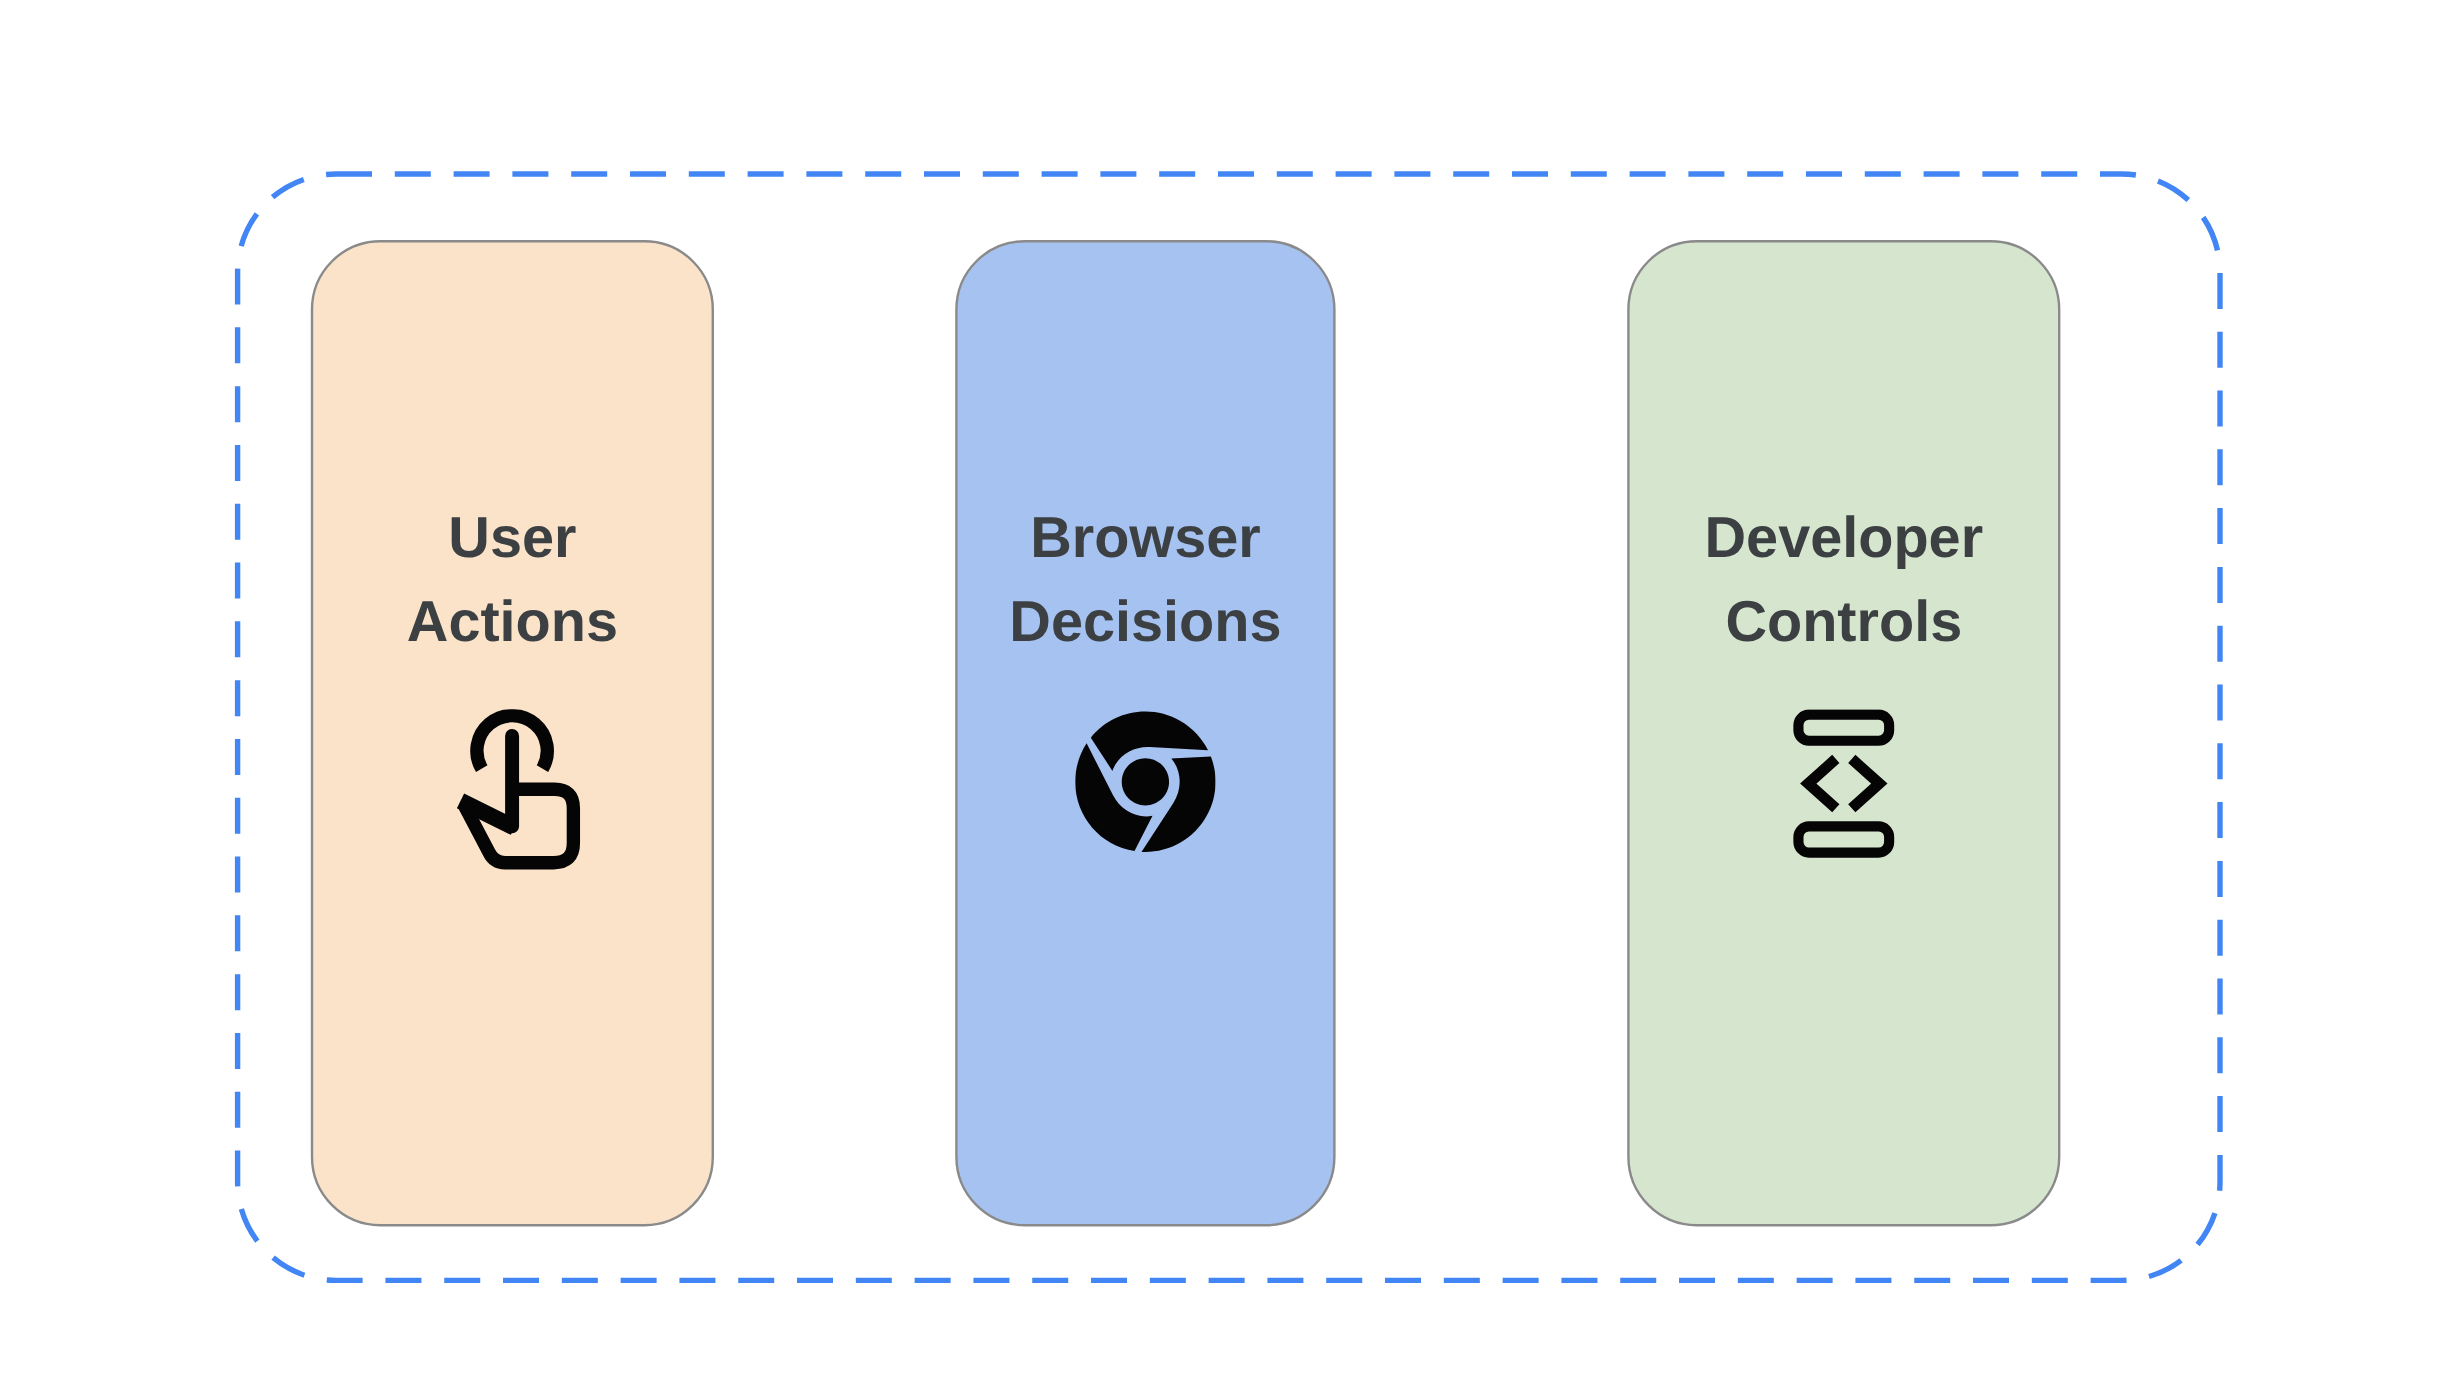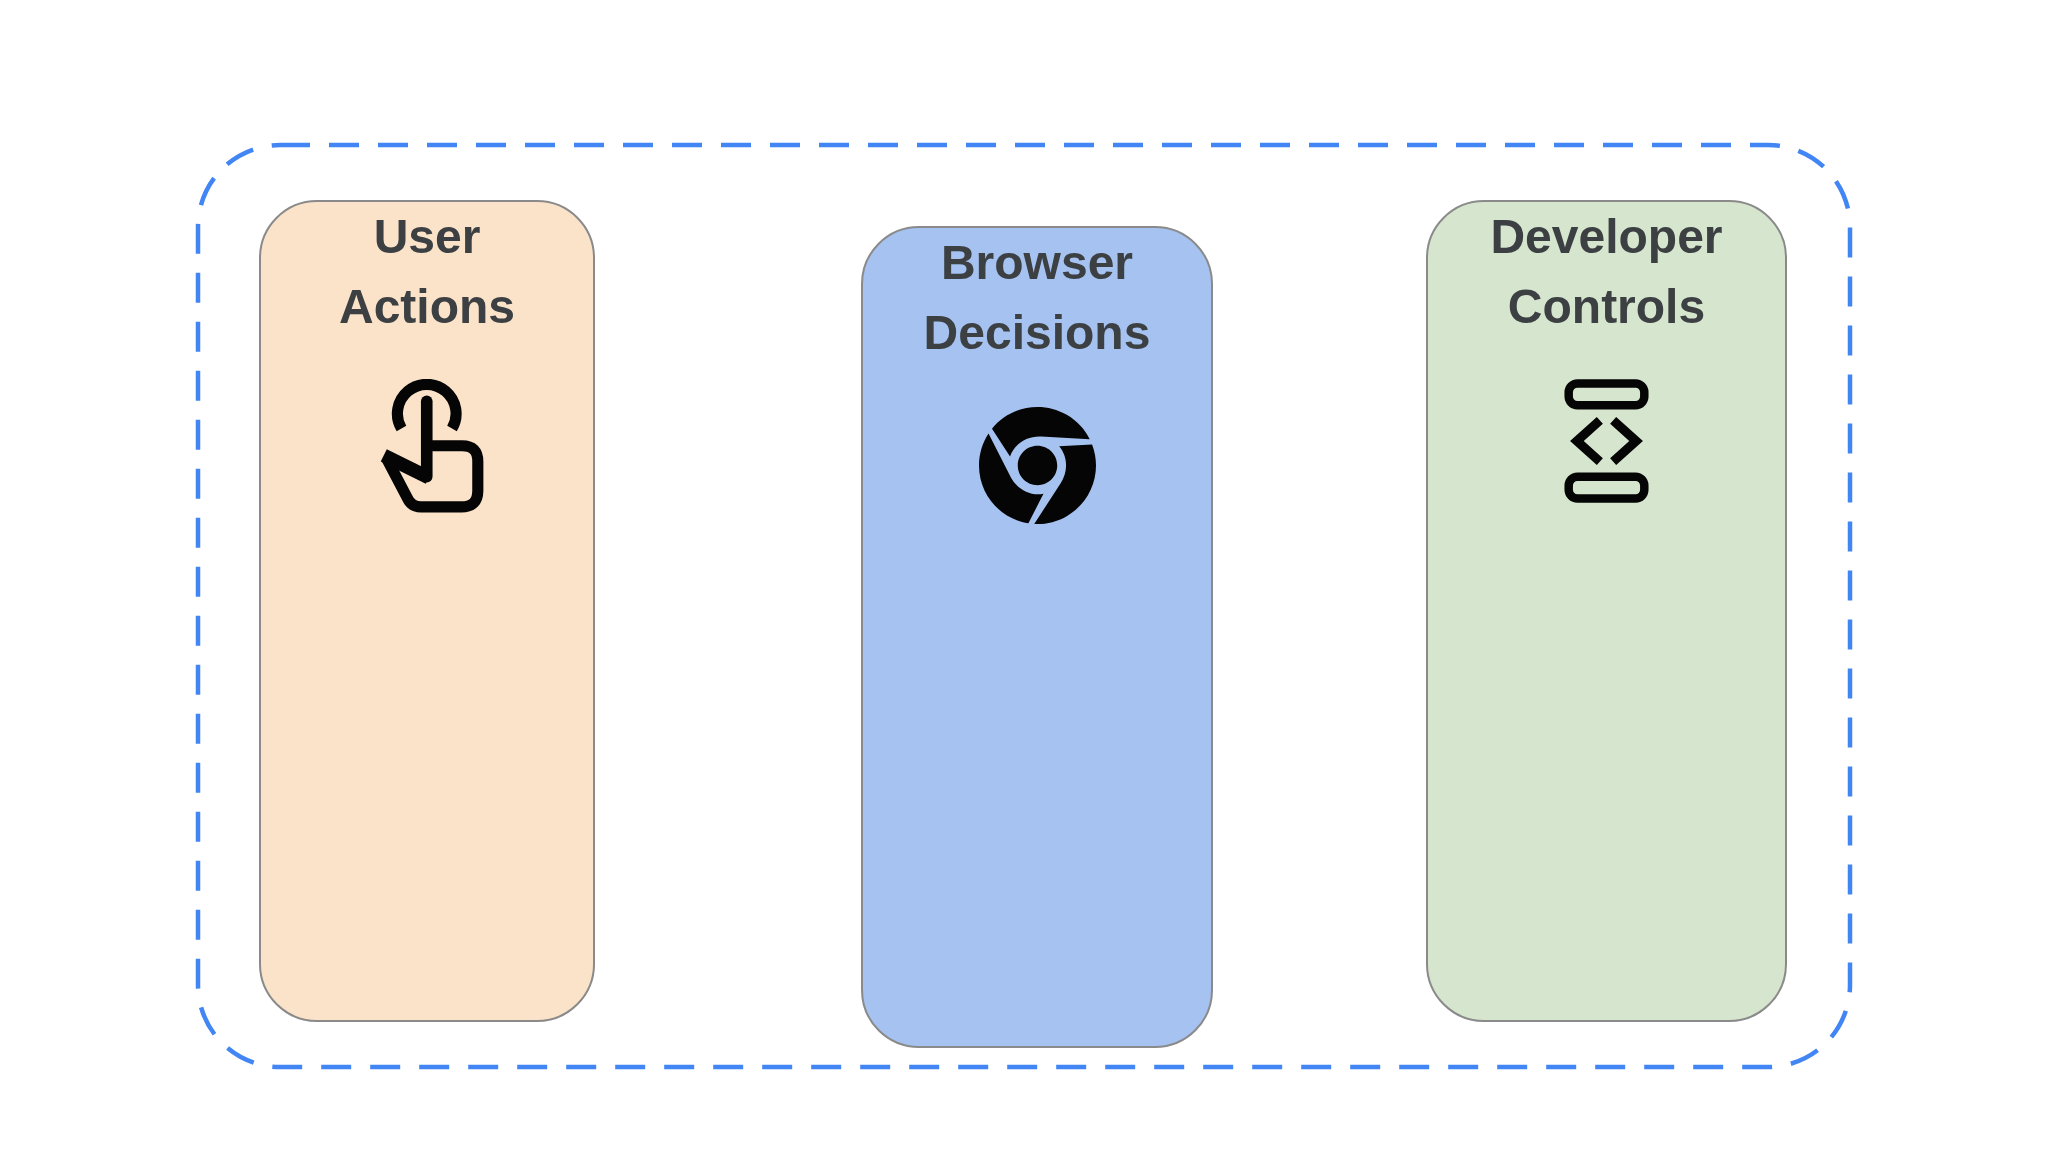"User" .card { padding-top: none -> 212px }
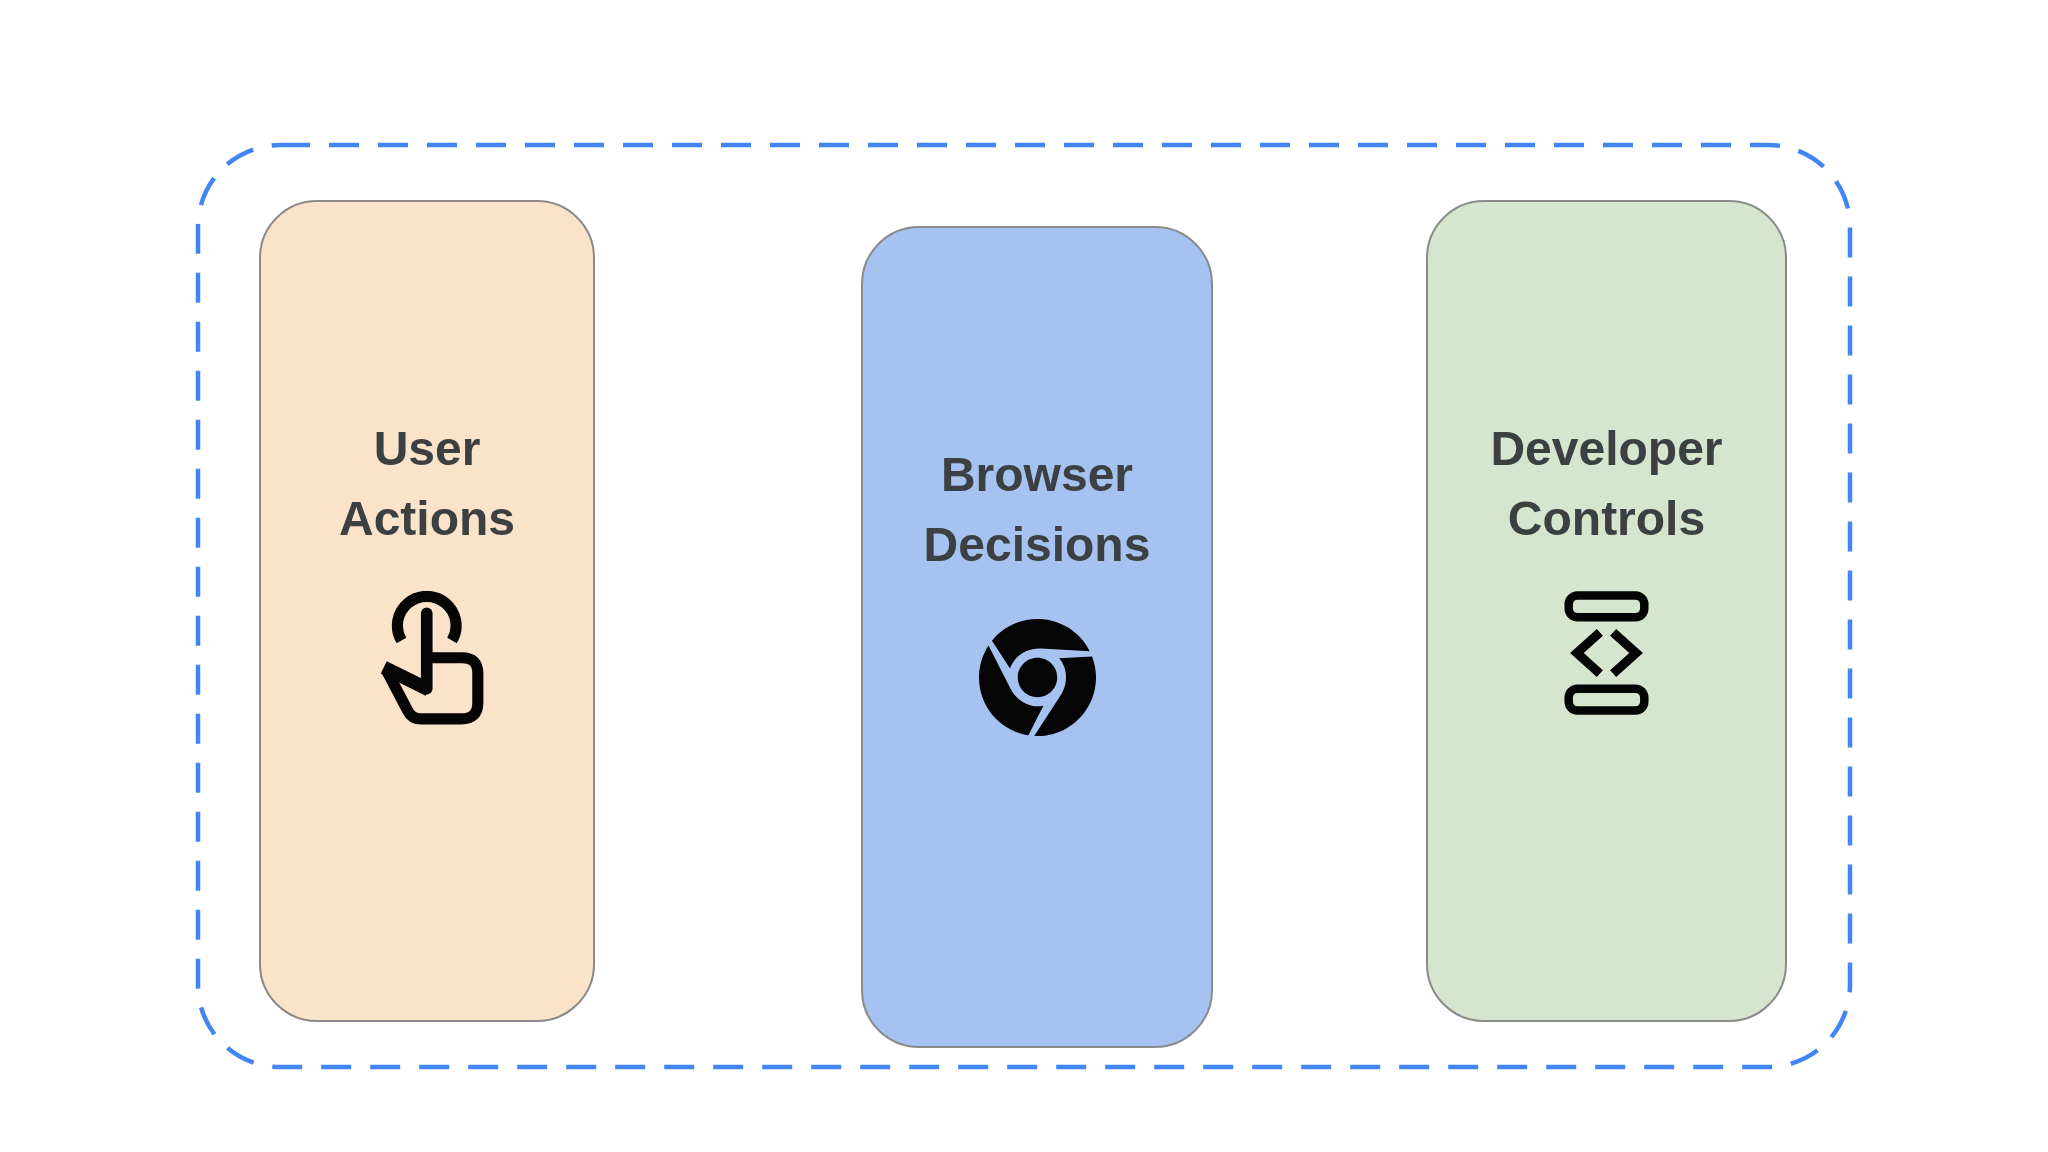"Browser" .card-1 { left: 861px -> 796px; margin-top: 26px -> none; width: 352px -> 317px }
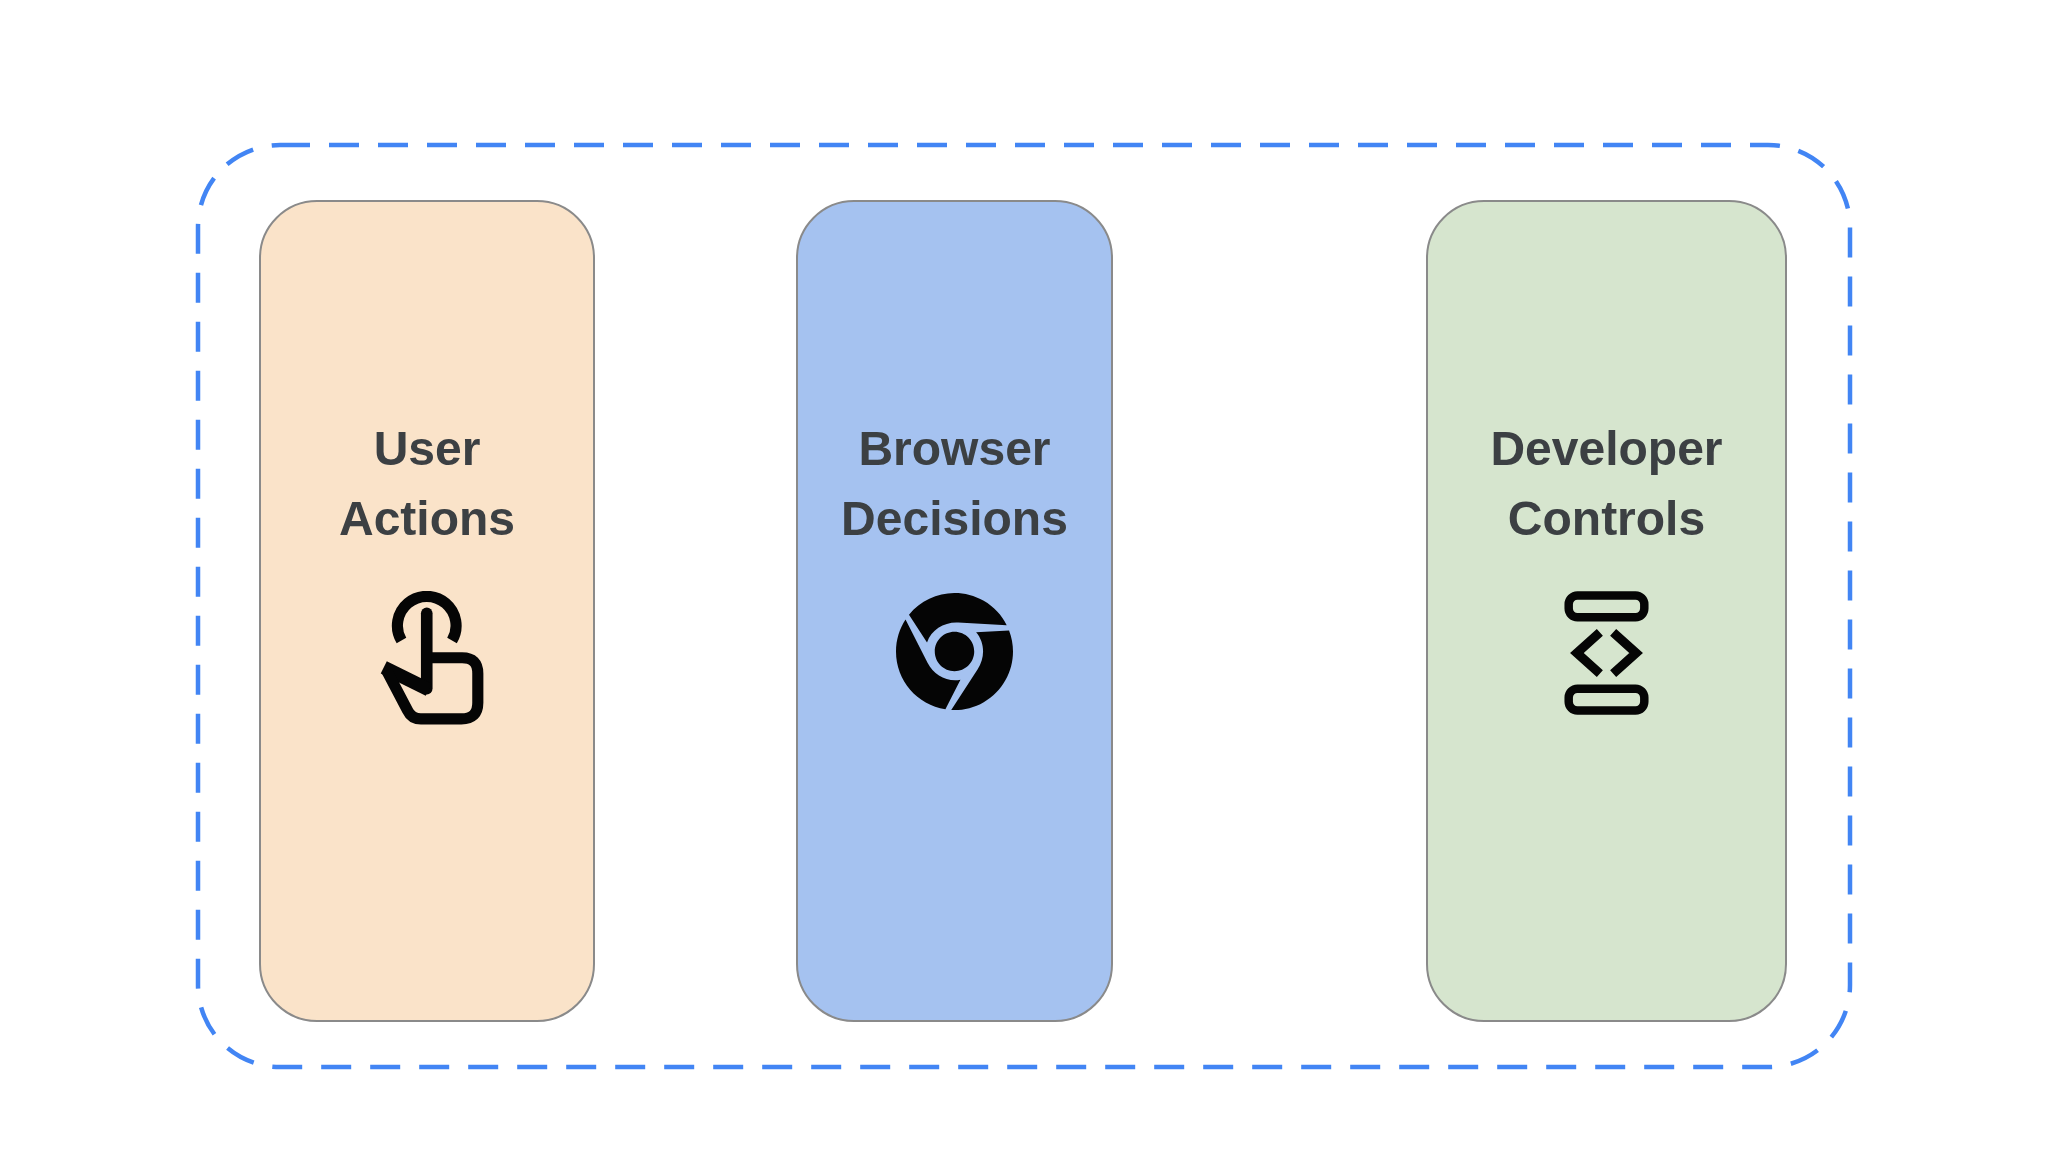"Developer" .card-2 { left: 1426px -> 1356px }
